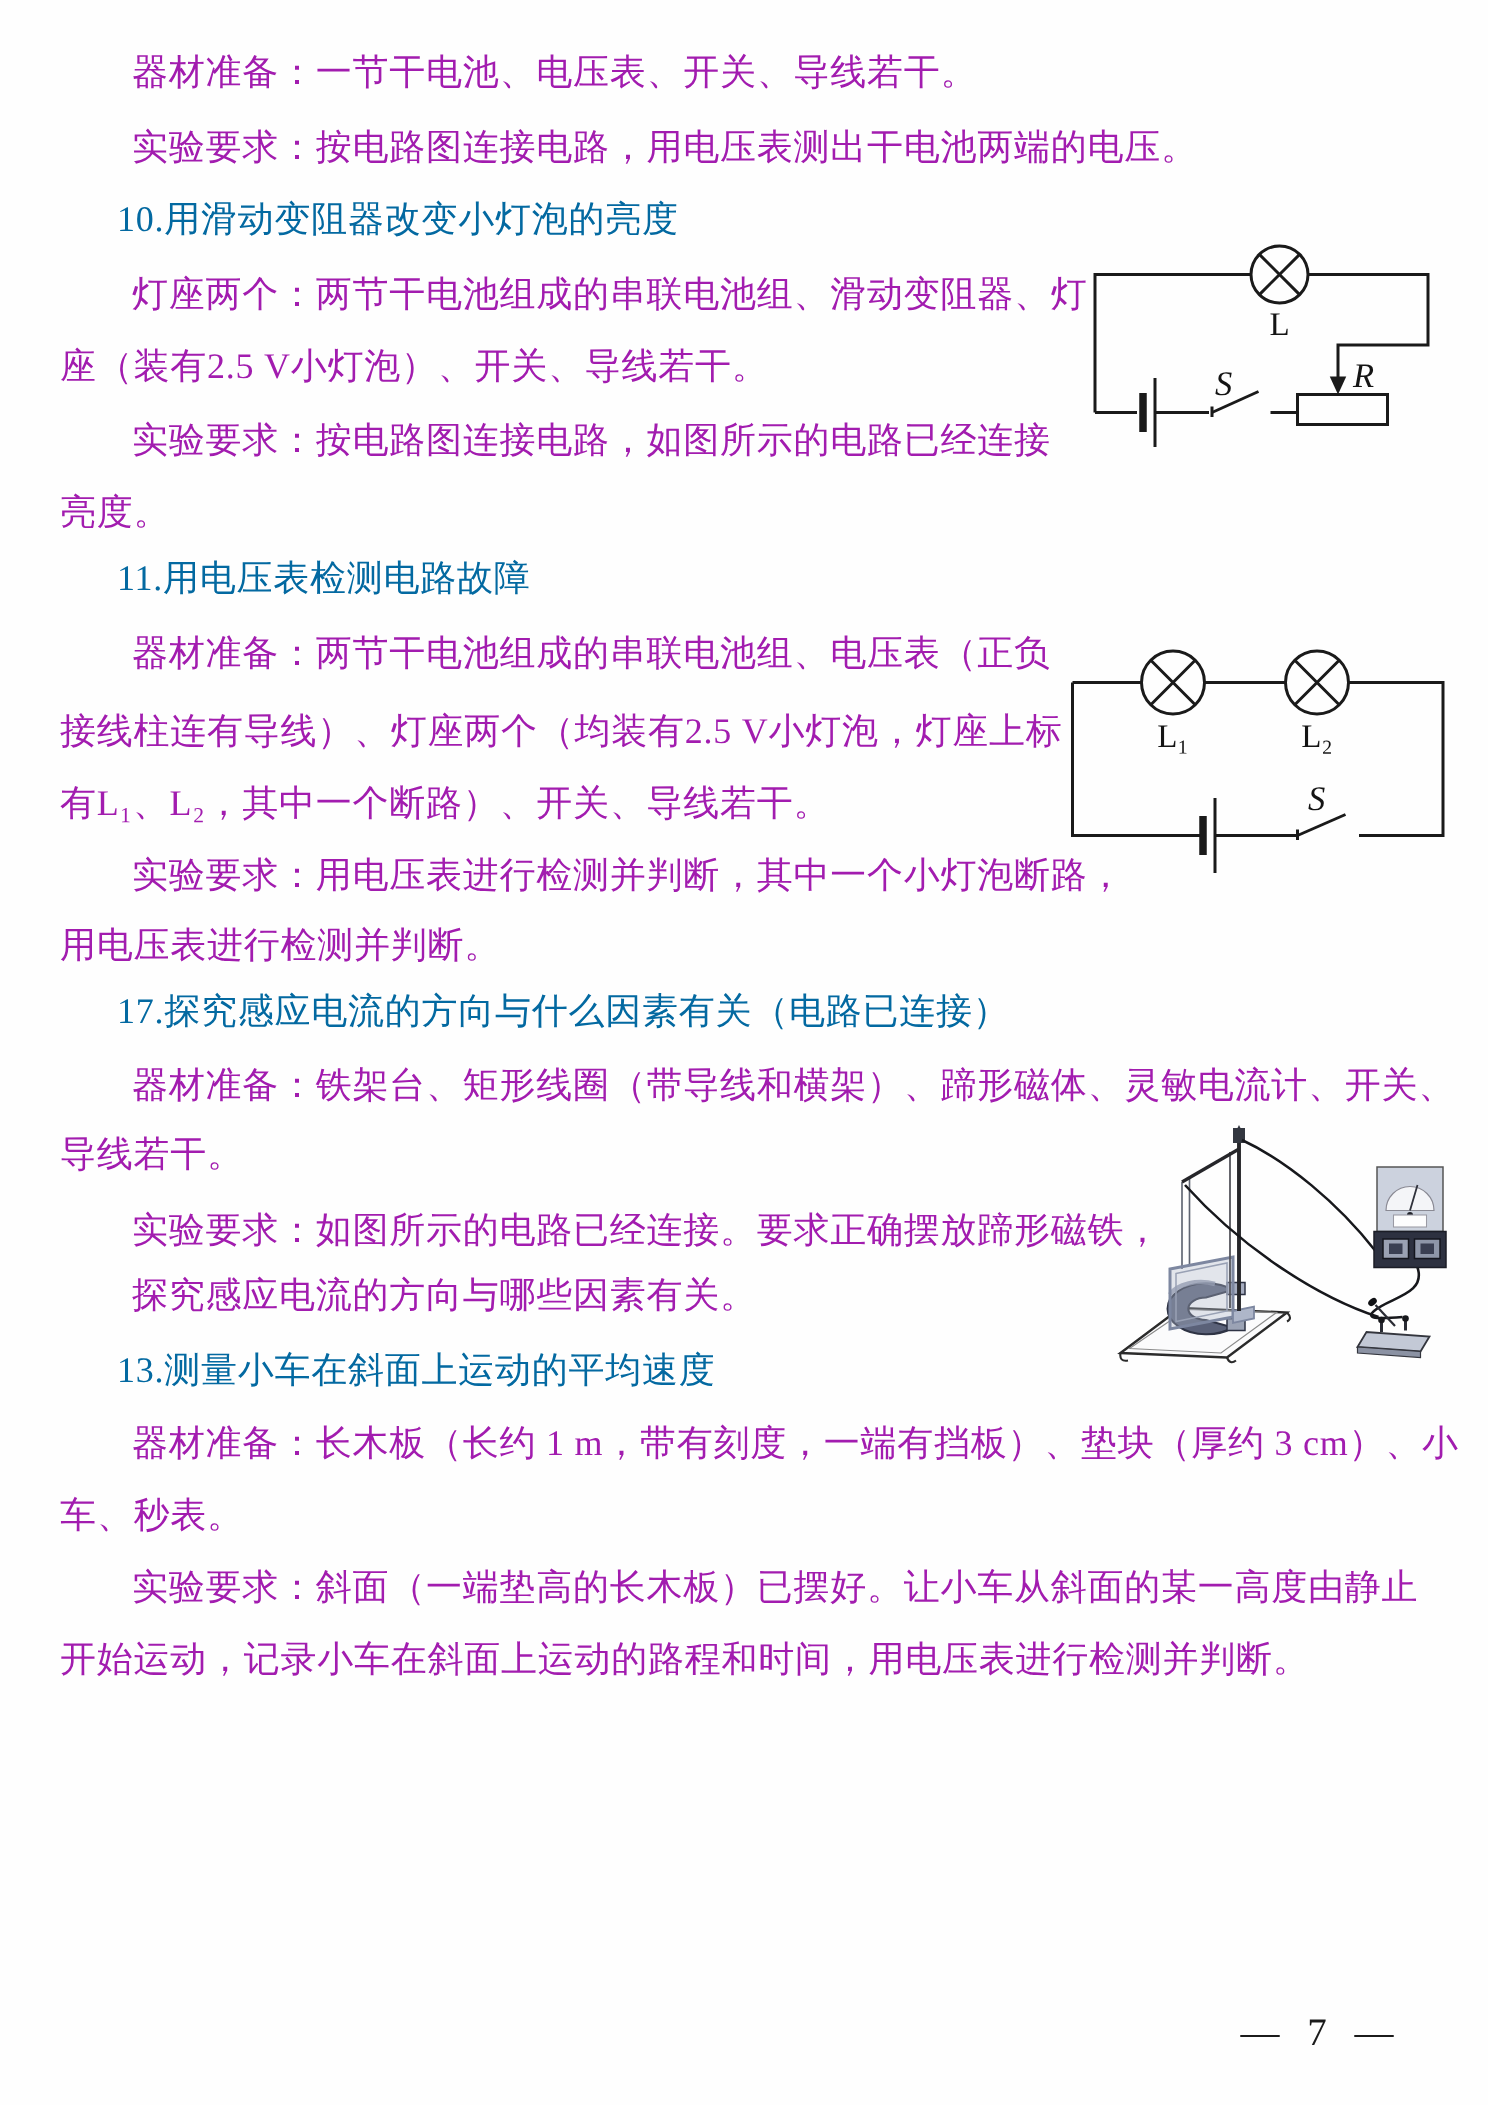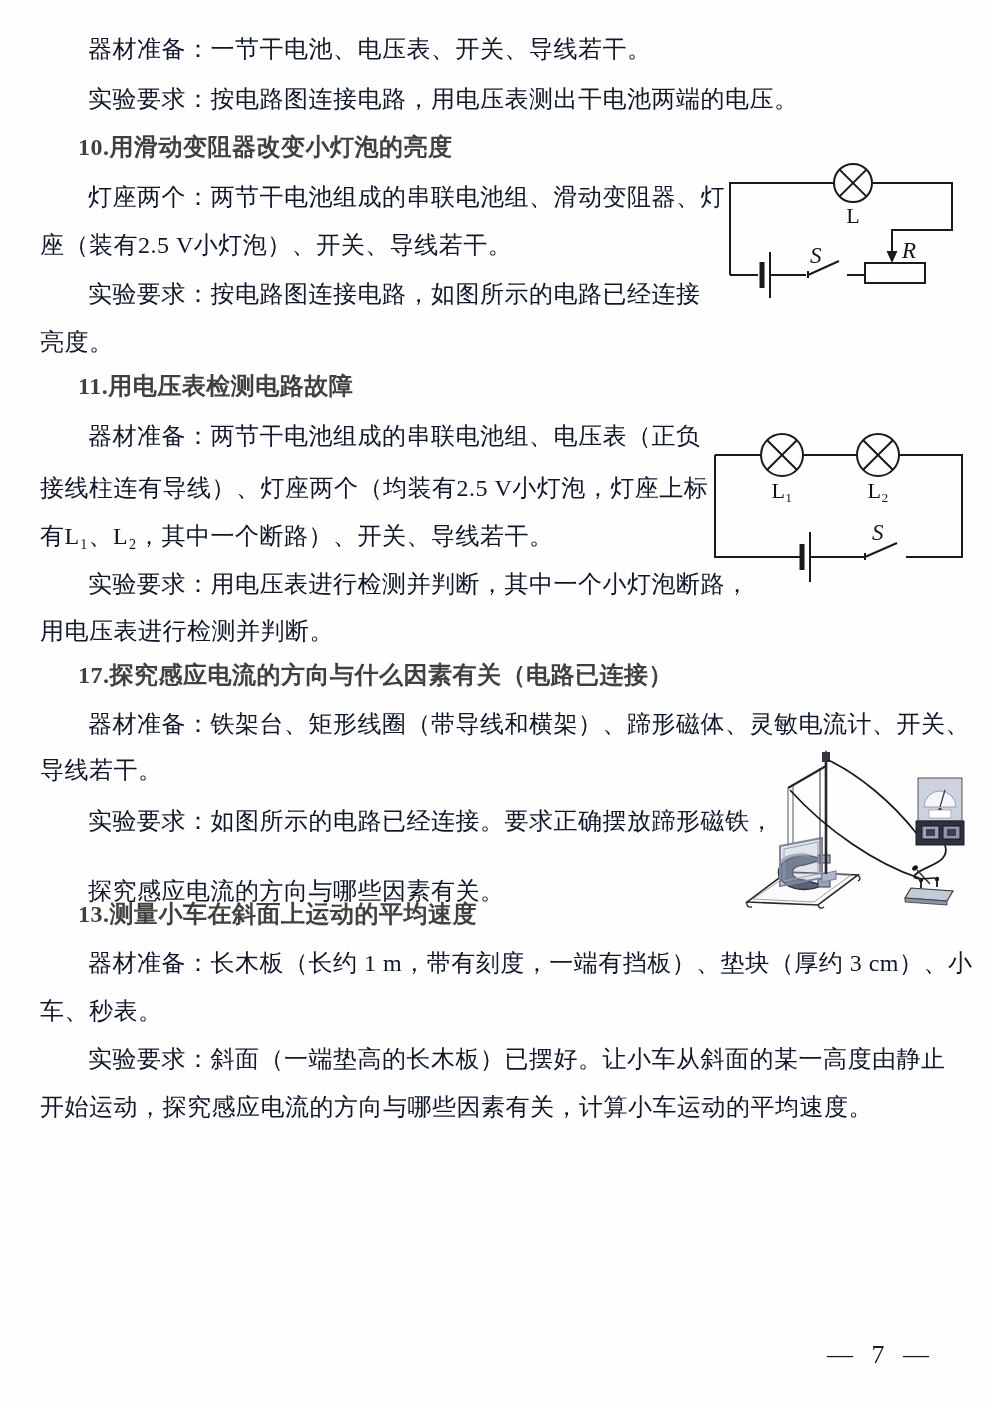"器材准备：一节干电池、电压表、开关、导线若干。" .line { color: #0f172a -> #a21caf }
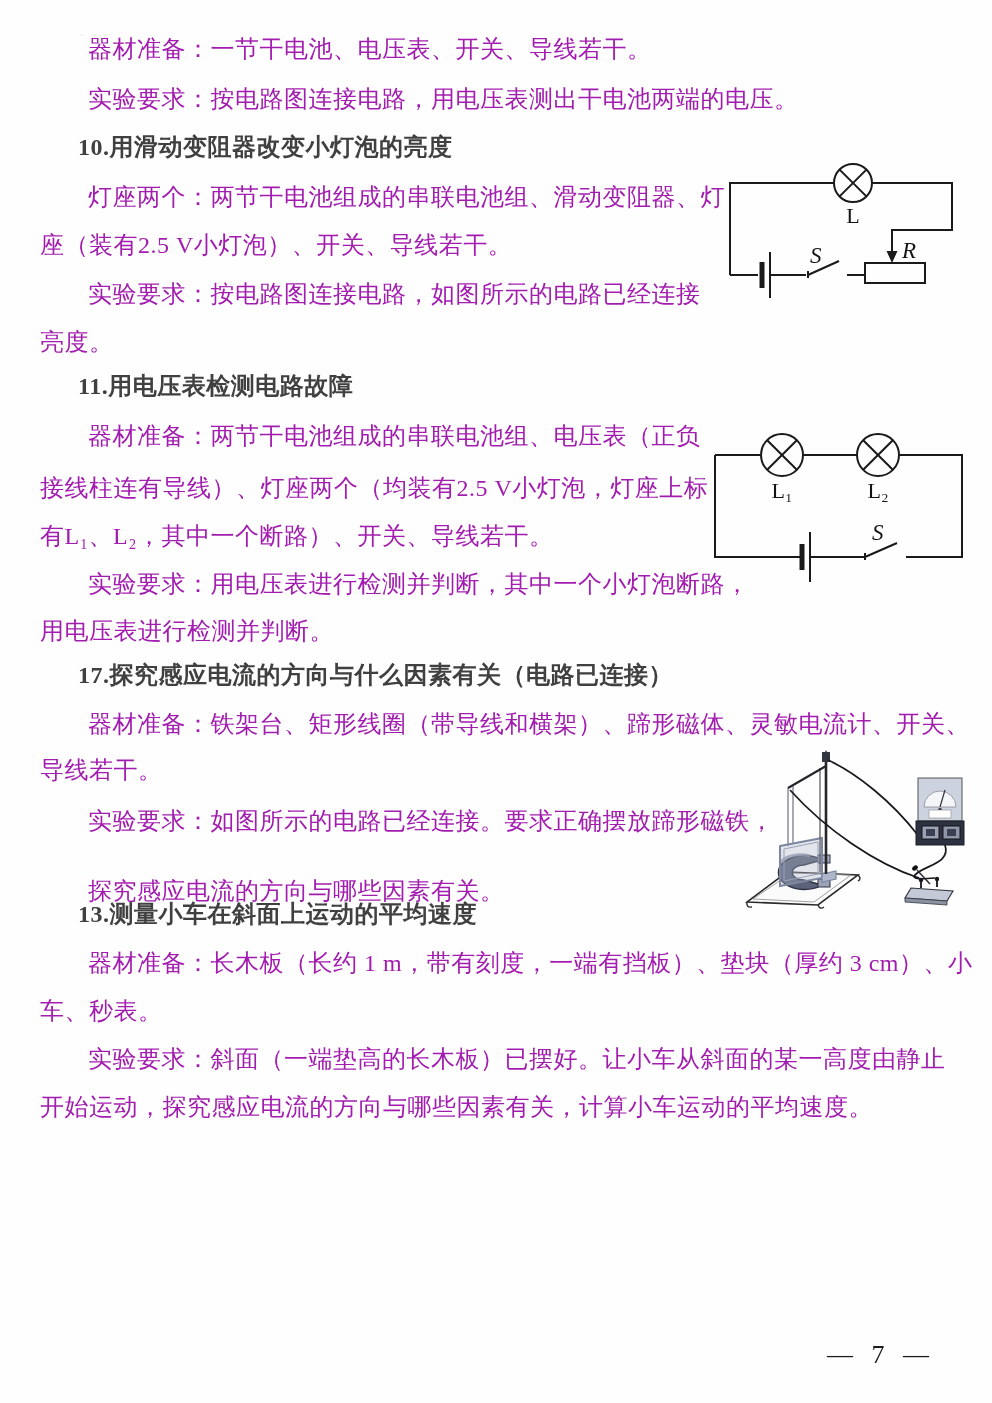"10.用滑动变阻器改变小灯泡的亮度" .l-head { color: #404040 -> #0369a1; font-weight: bold -> normal }
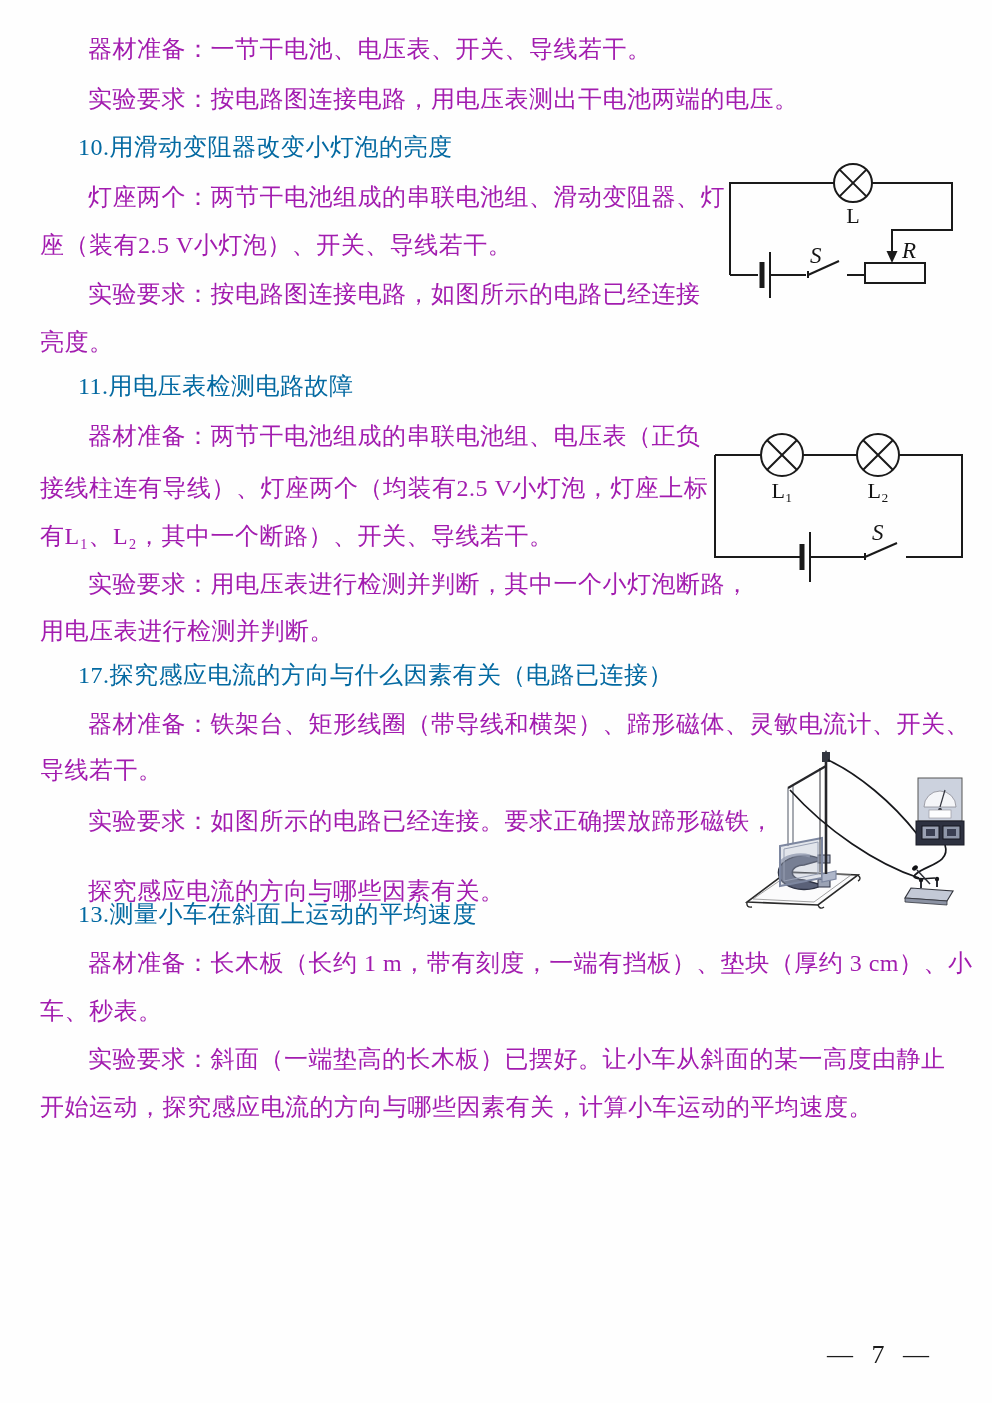"探究感应电流的方向与哪些因素有关。" div.line { top: 876px -> 849px }
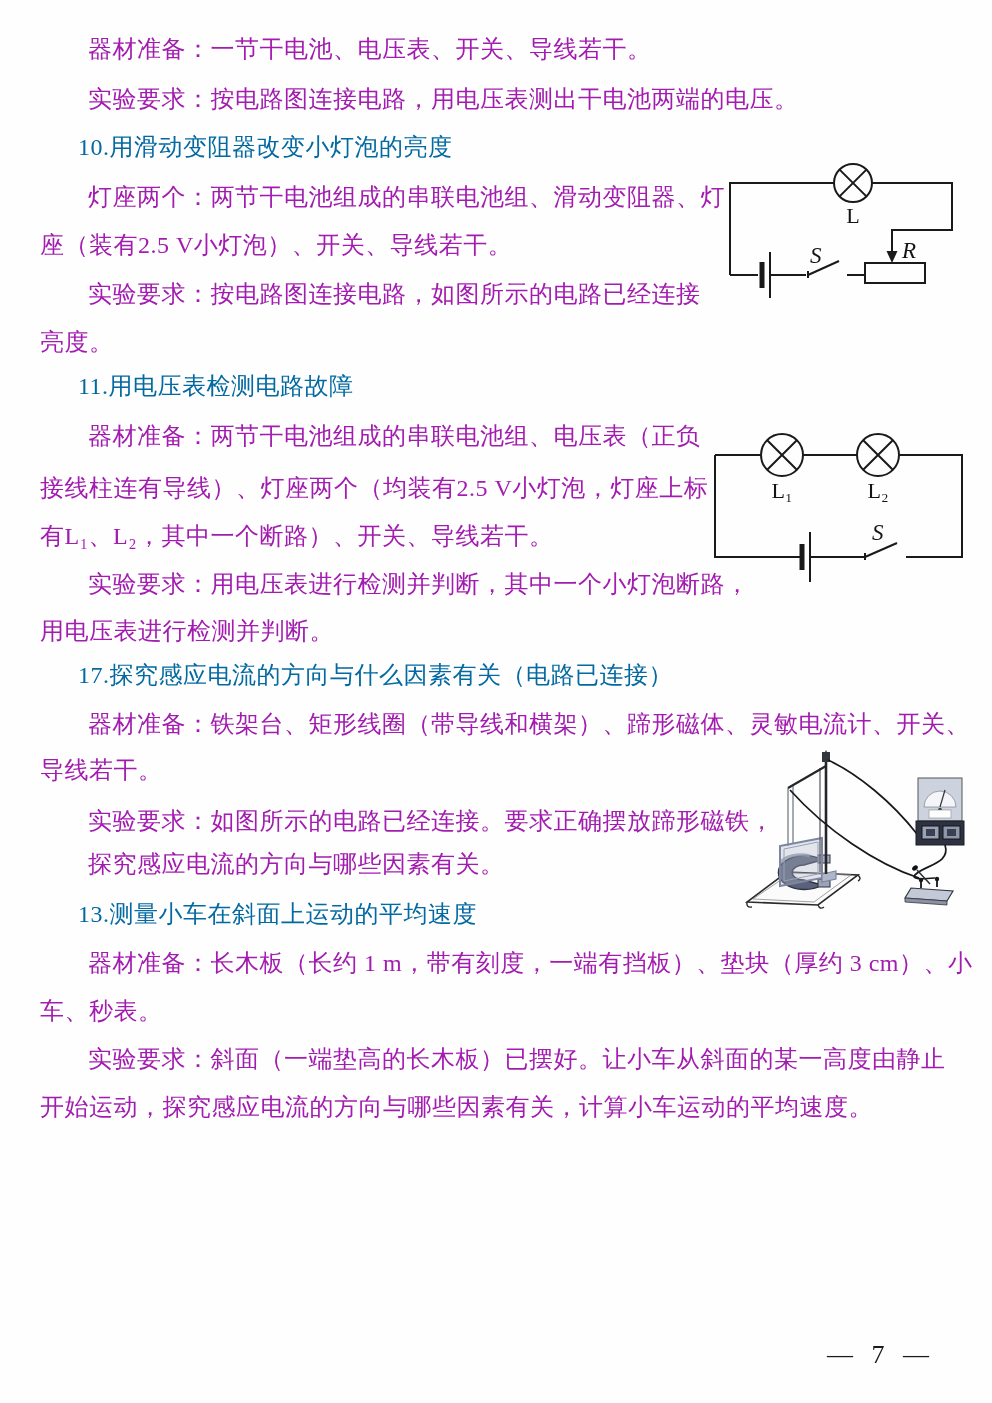"开始运动，探究感应电流的方向与哪些因素有关，计算小车运动的平均速度。" div.line { text: 探究感应电流的方向与哪些因素有关，计算小车运动的平均速度 -> 记录小车在斜面上运动的路程和时间，用电压表进行检测并判断 }
